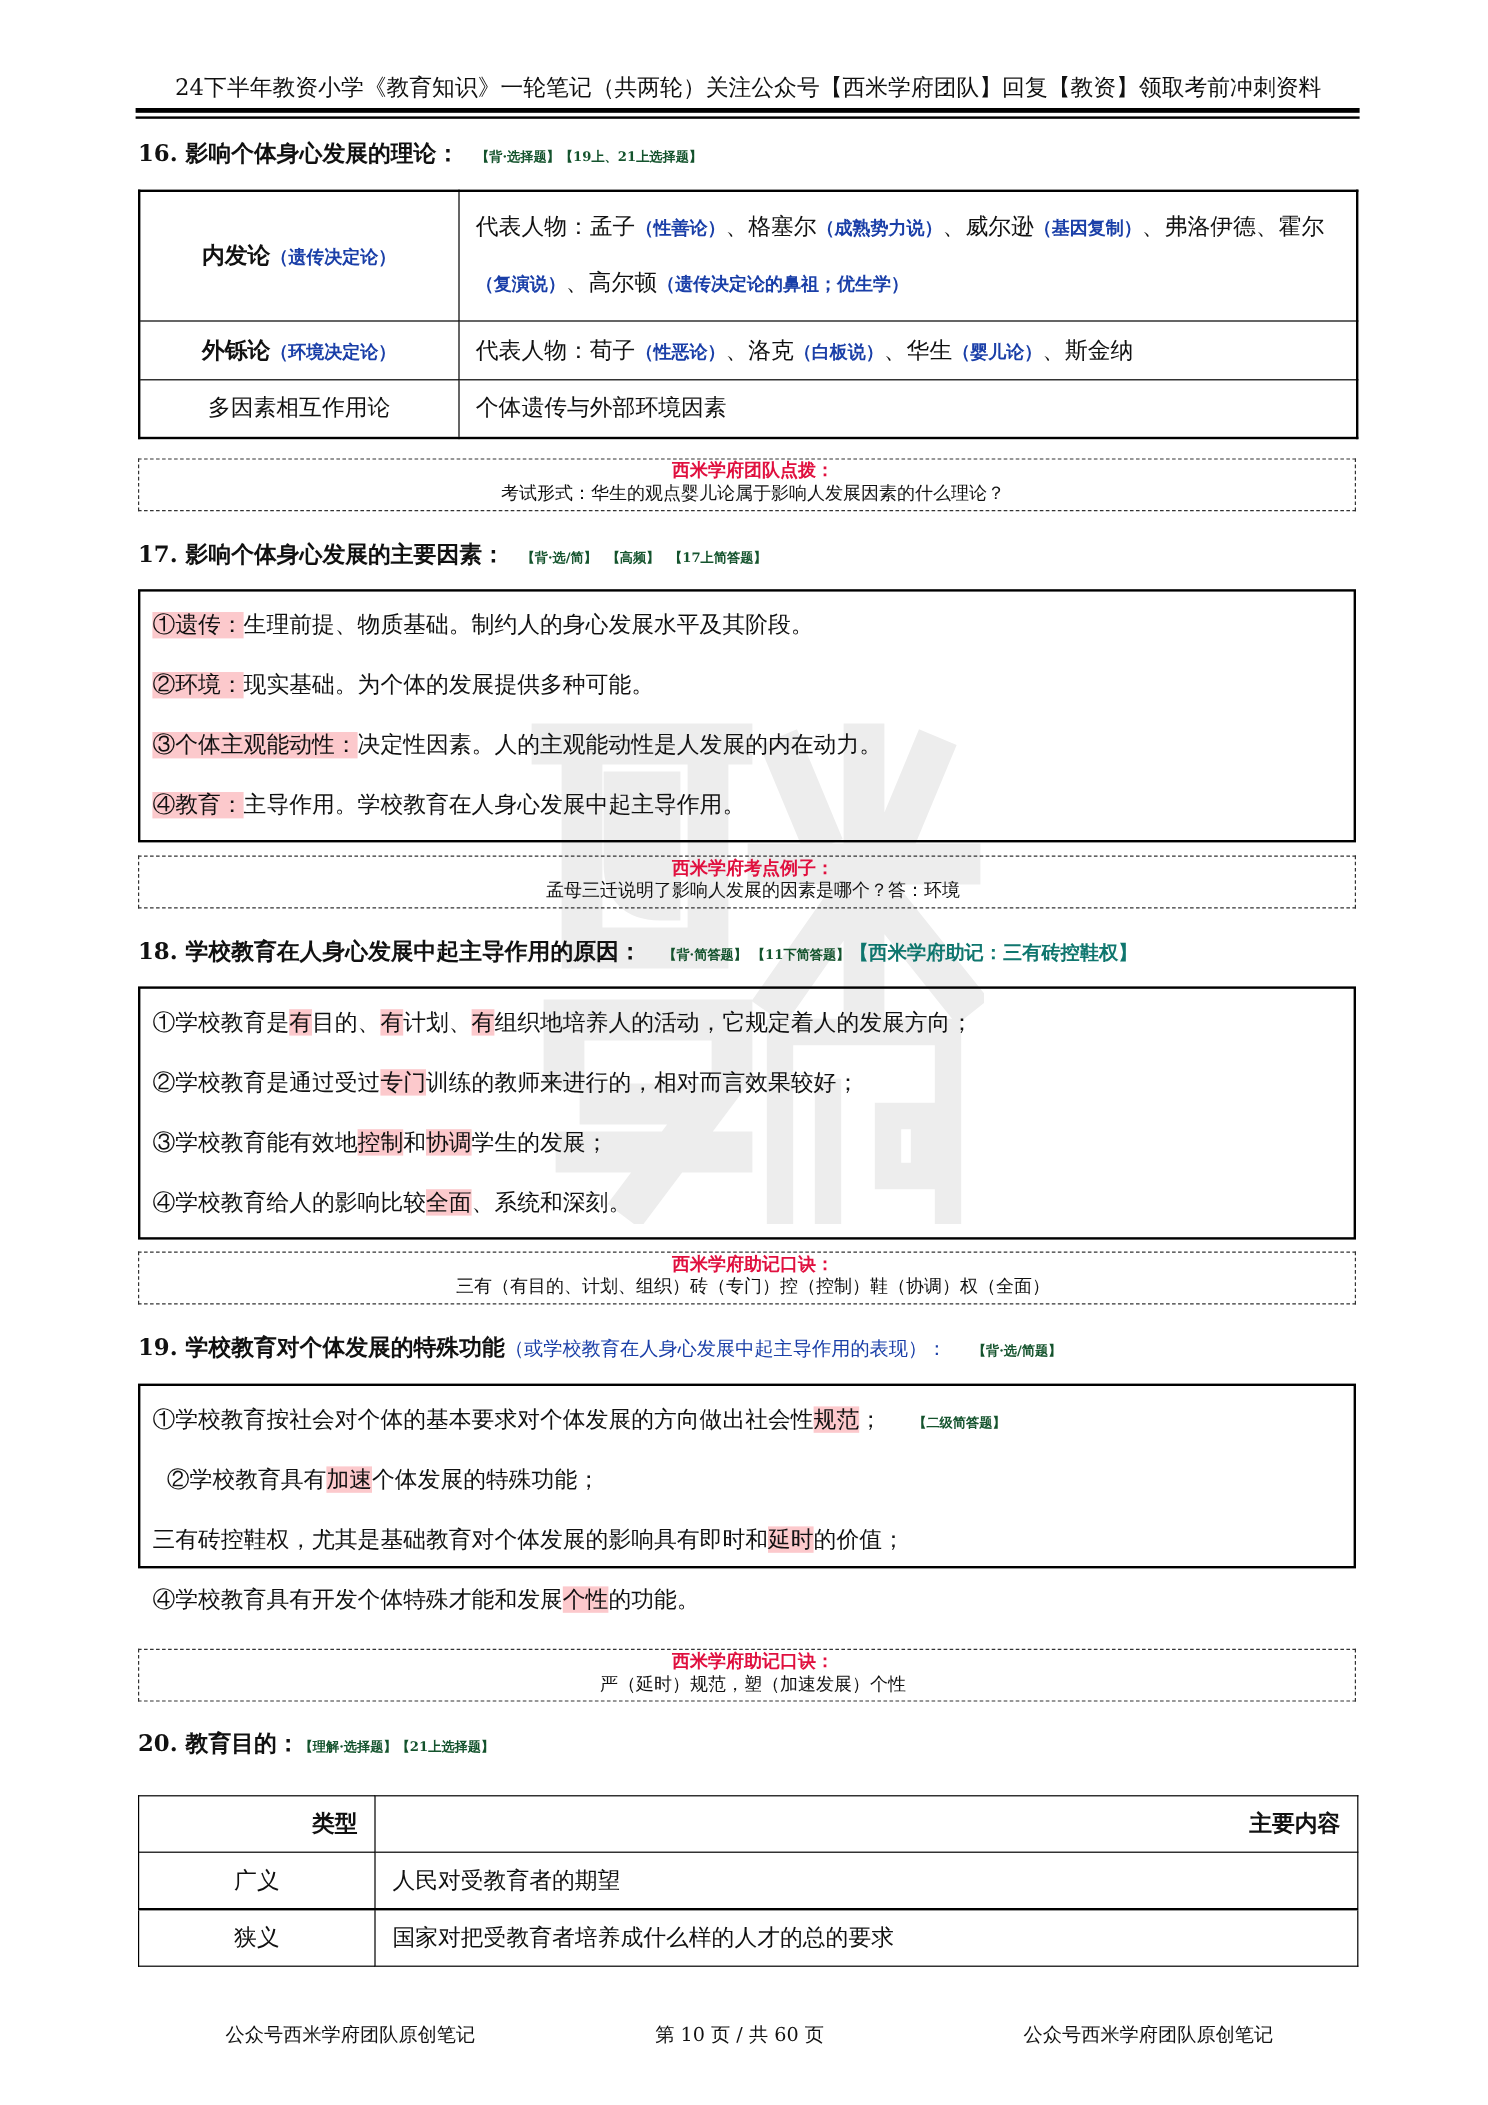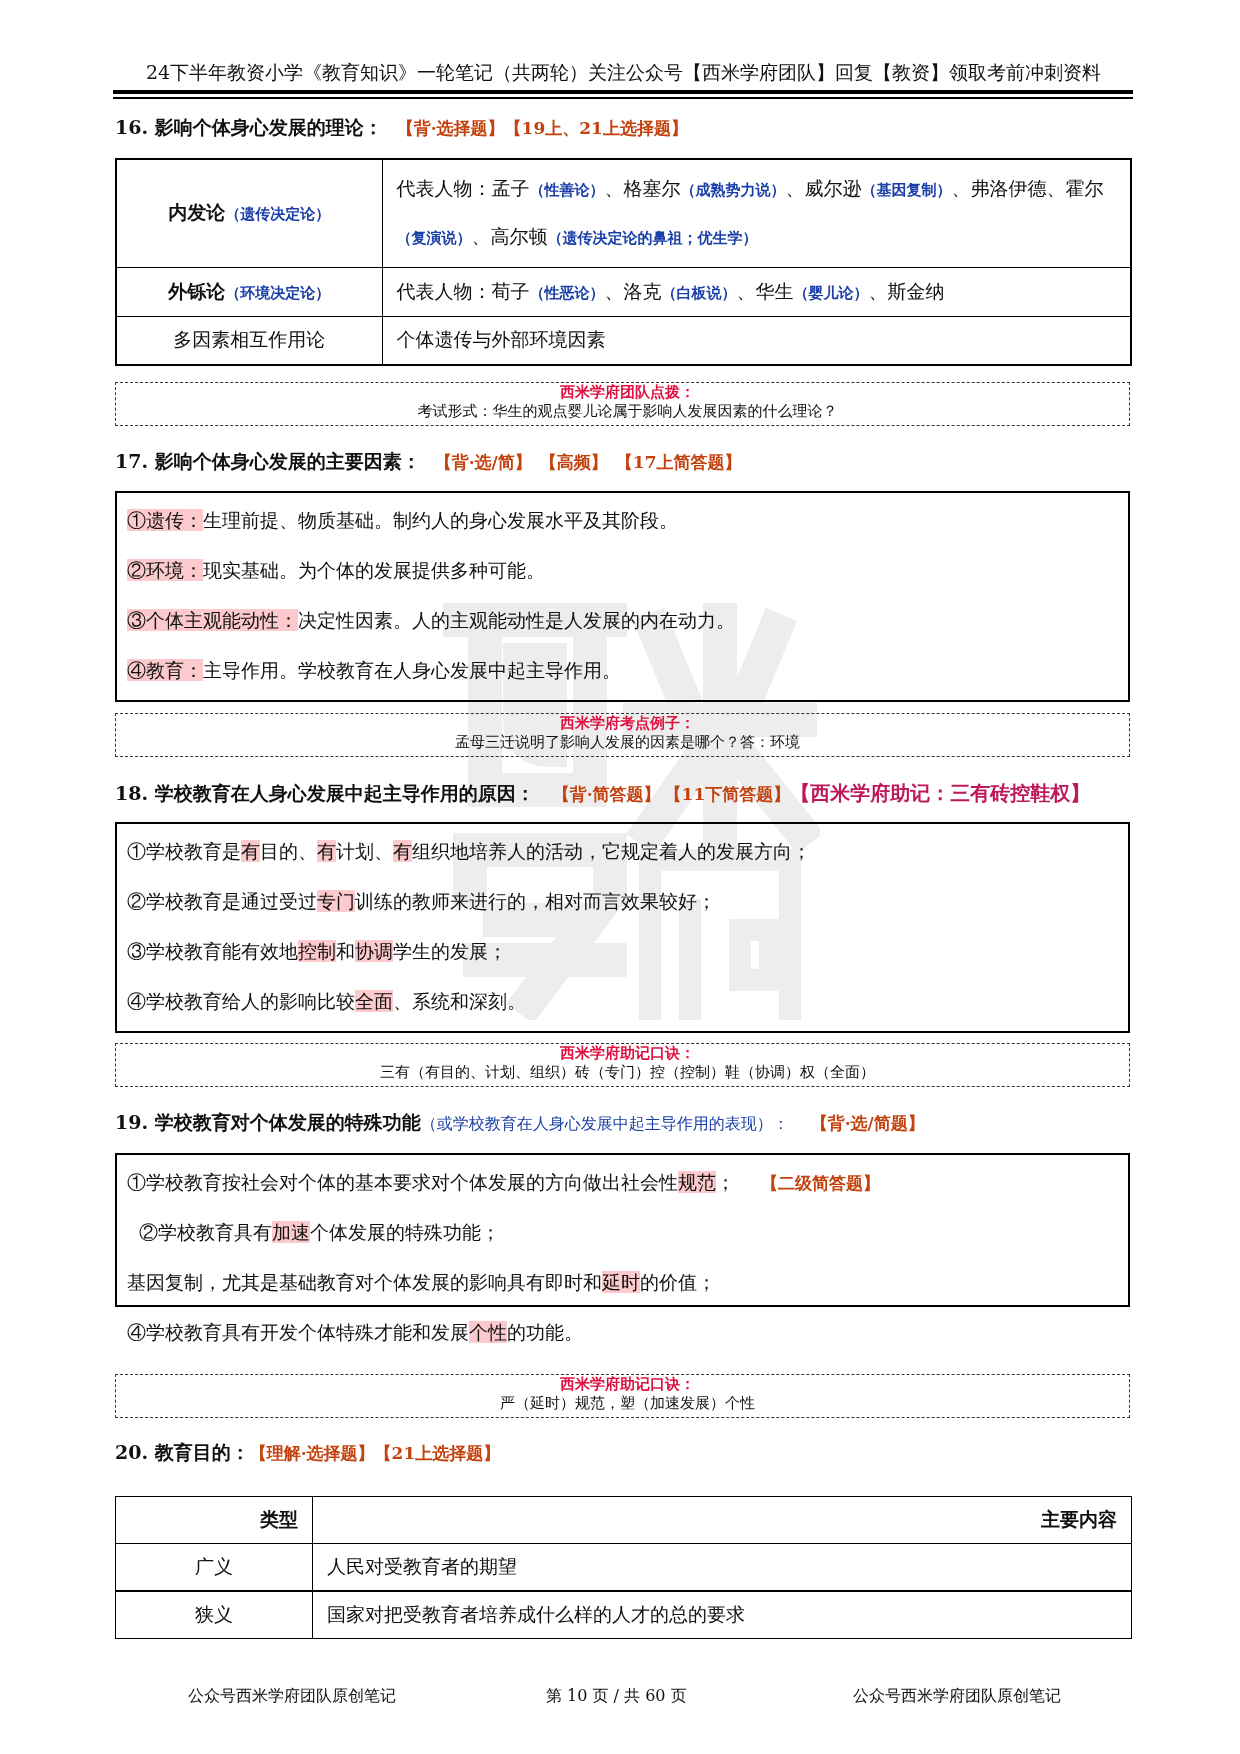"【背·选择题】" .tag-red { color: #c2410c -> #14532d; font-size: 17px -> 11px }
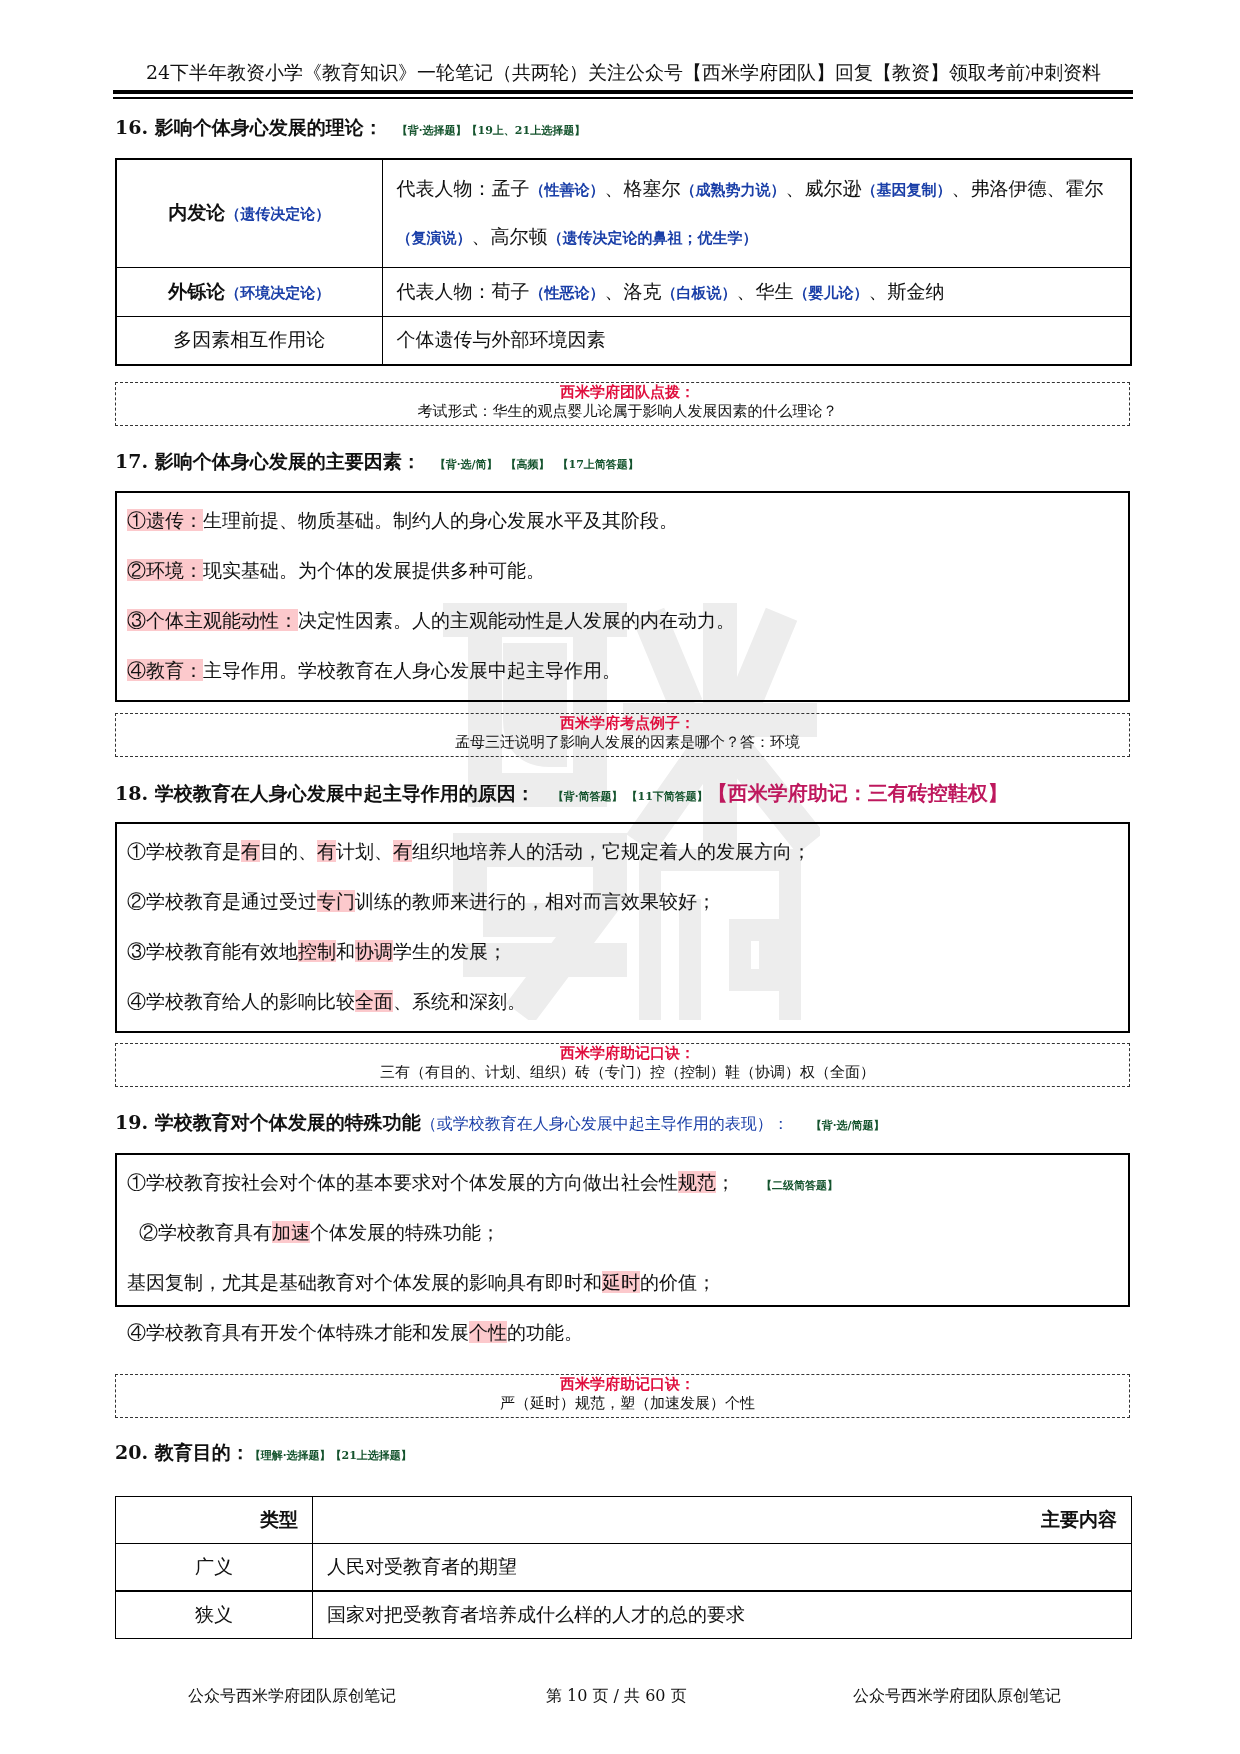"【西米学府助记：三有砖控鞋权】" .tag-blue { color: #be185d -> #0f766e; font-size: 20px -> 16px }
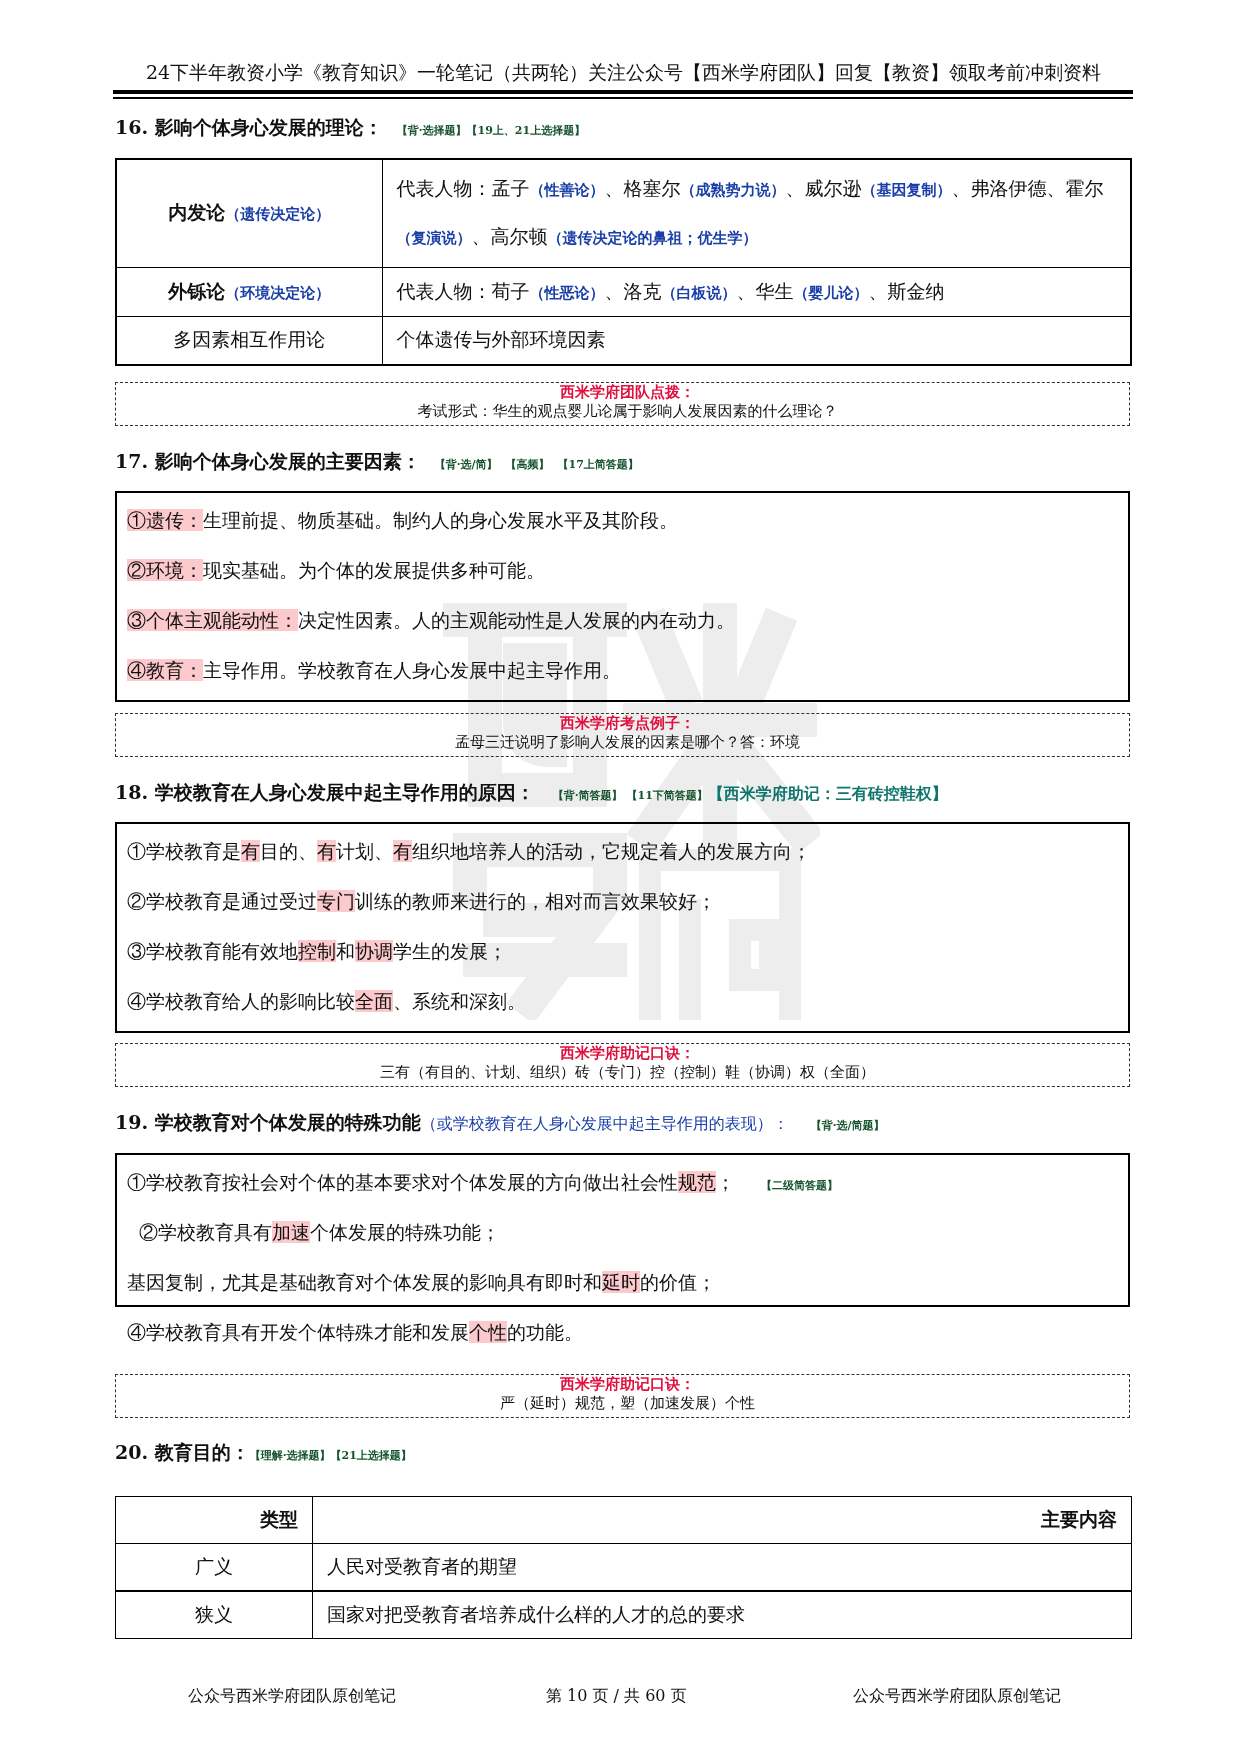"基因复制，尤其是基础教育对个体发展的影响具有即时和" span { text: 基因复制 -> 三有砖控鞋权 }
